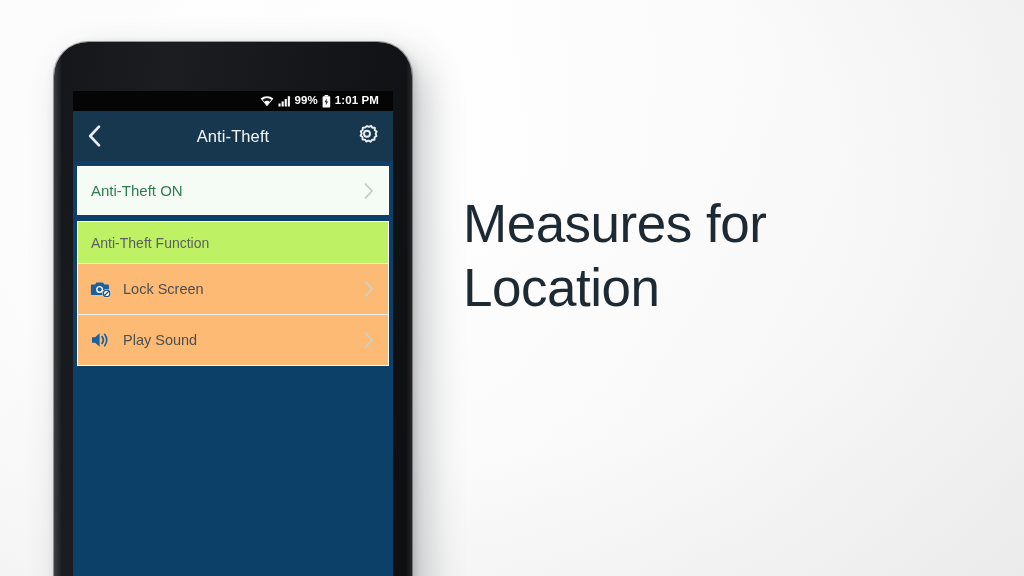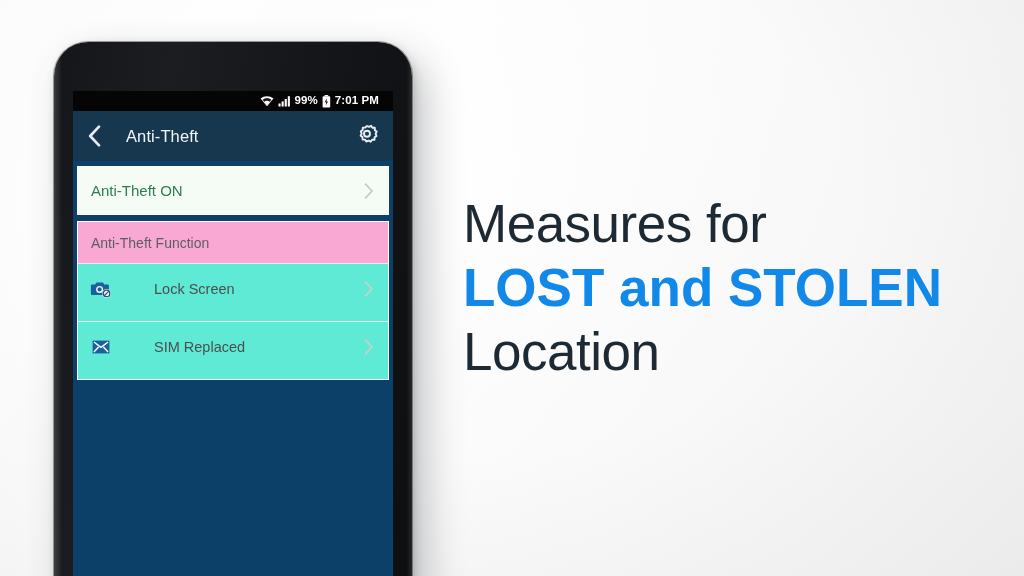"7:01 PM" span.sb-text { text: 7:01 -> 1:01 }
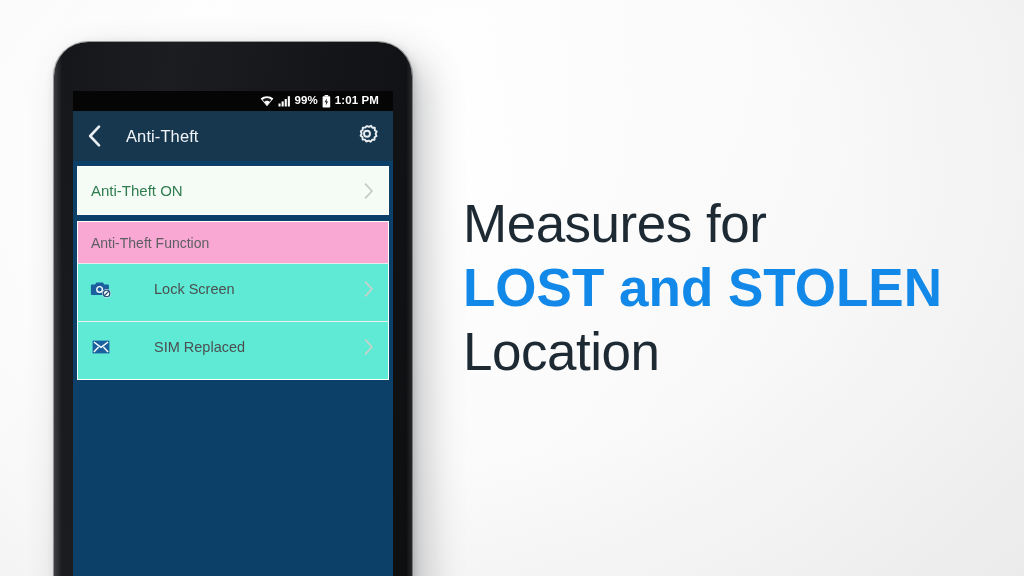"Anti-Theft" .appbar-title { margin-left: 21px -> 8px; text-align: none -> center }
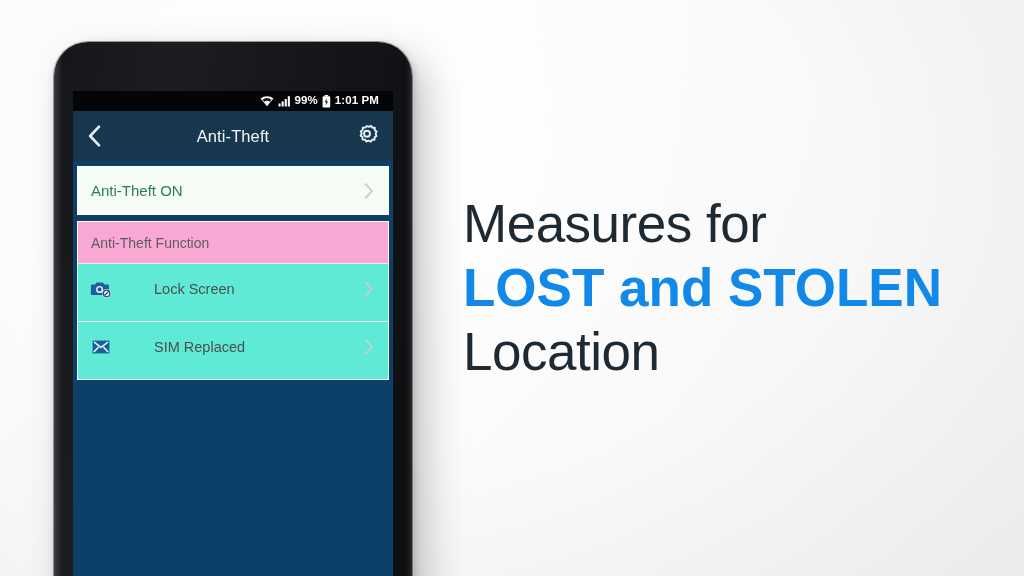"Anti-Theft Function" .section-header { background: #f9a8d4 -> #bef264 }
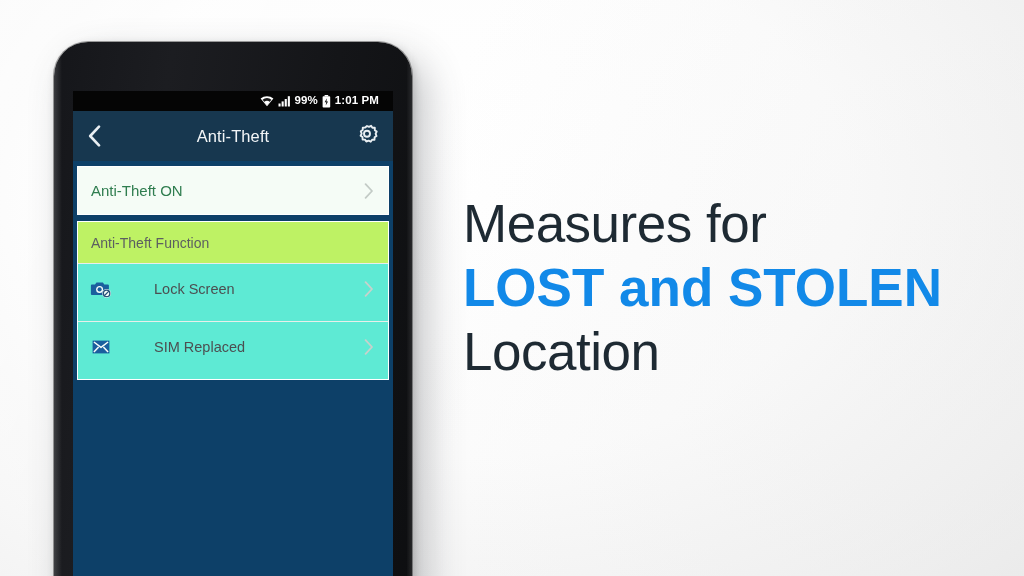"Lock Screen" .row { background: #5eead4 -> #fdba74; gap: 31px -> none; padding: 0 12px 7px 11px -> 0 12px 0 11px }
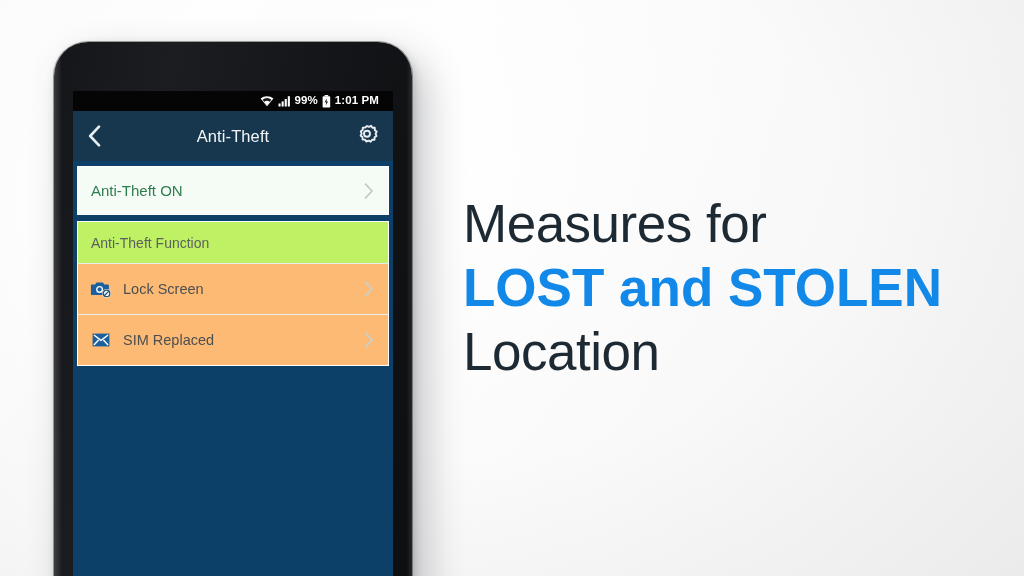"LOST and STOLEN" div.hl-line { html: <div>LOST and STOLEN</div> -> none }
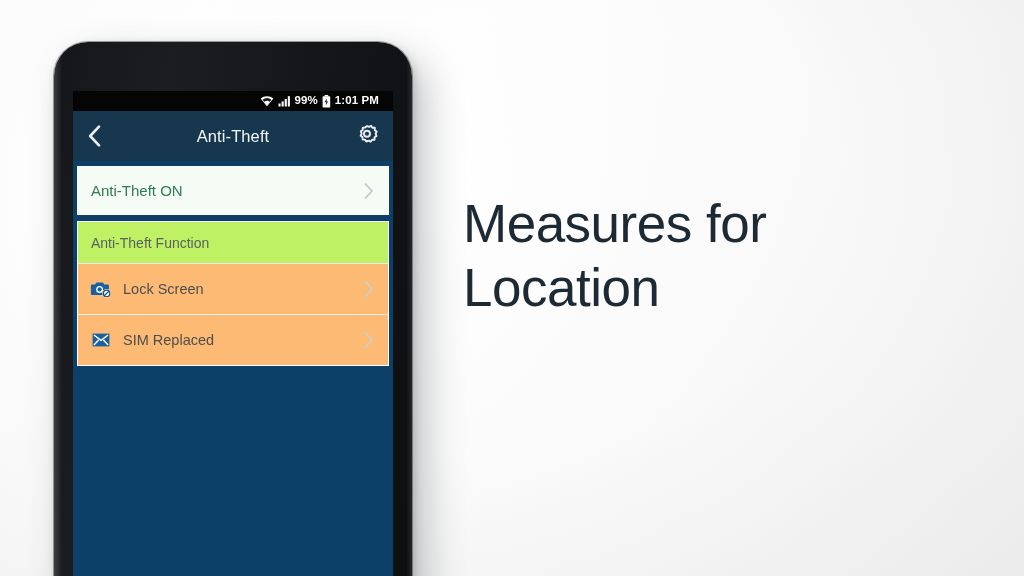"Play Sound" div.row { html: none -> <div> <span> <svg> <path></path> <path></path> <path></path> </svg> </span> <span>Play Sound</span> <span> <svg> <path></path> </svg> </span> </div> }
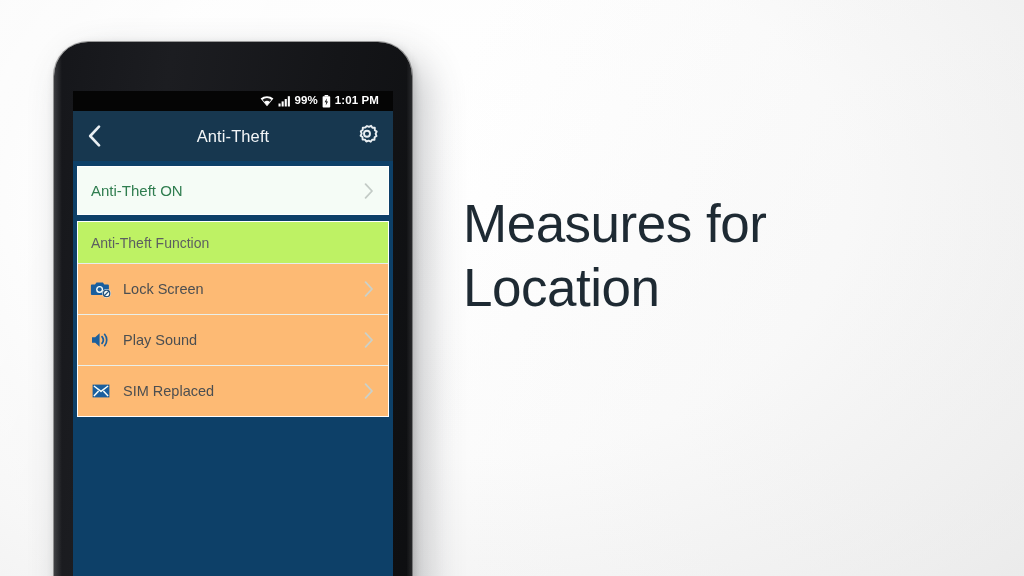"SIM Replaced" div.row { html: <div> <span> <svg> <rect></rect> <path></path> <path></path> <path></path> </svg> </span> <span>SIM Replaced</span> <span> <svg> <path></path> </svg> </span> </div> -> none }
